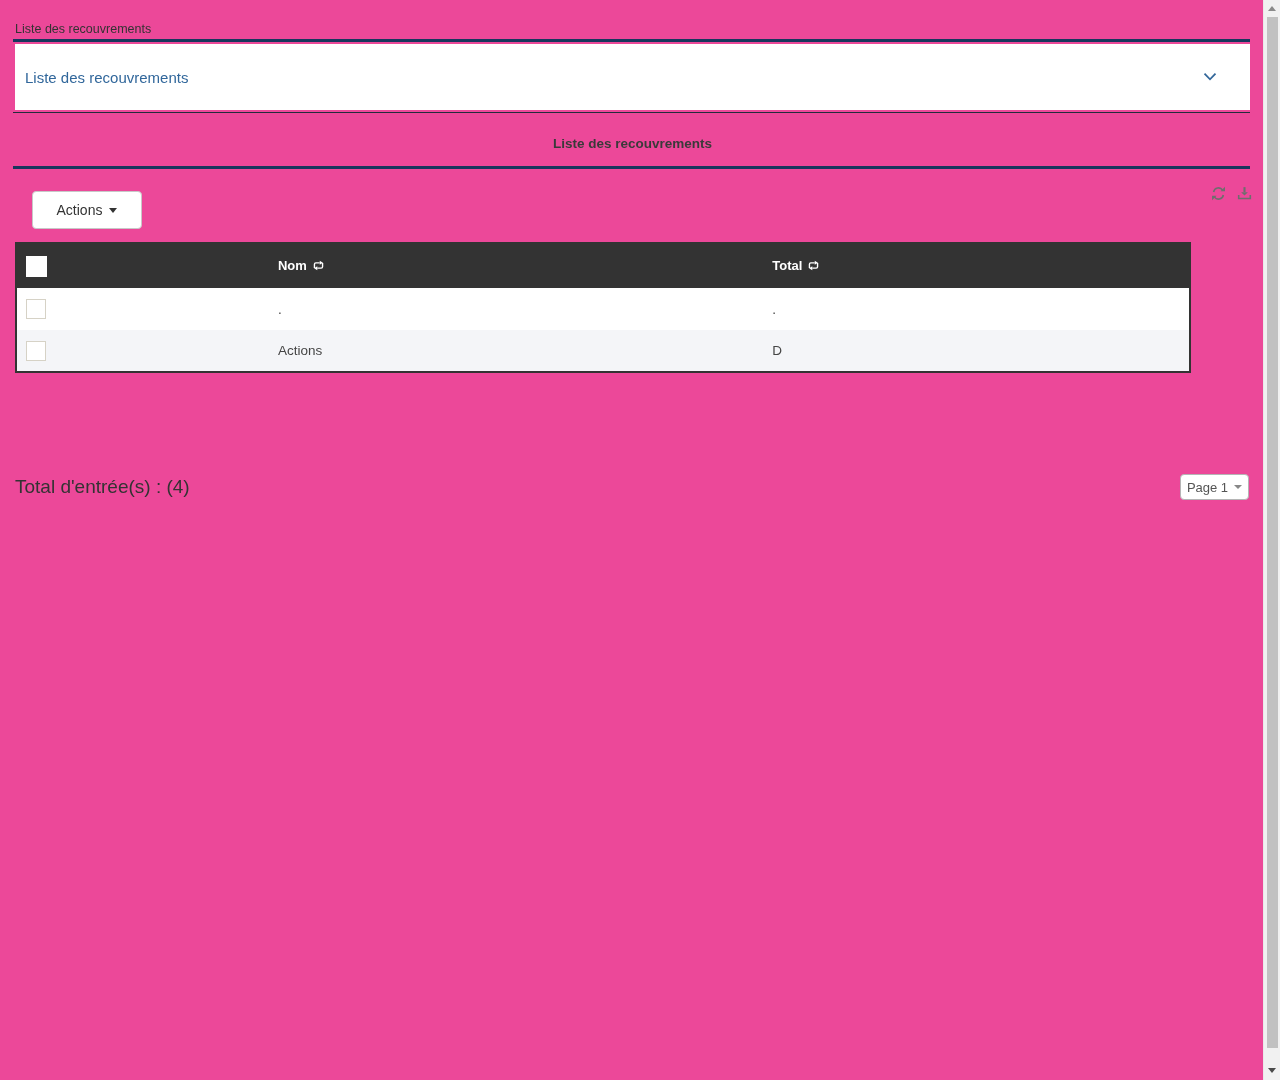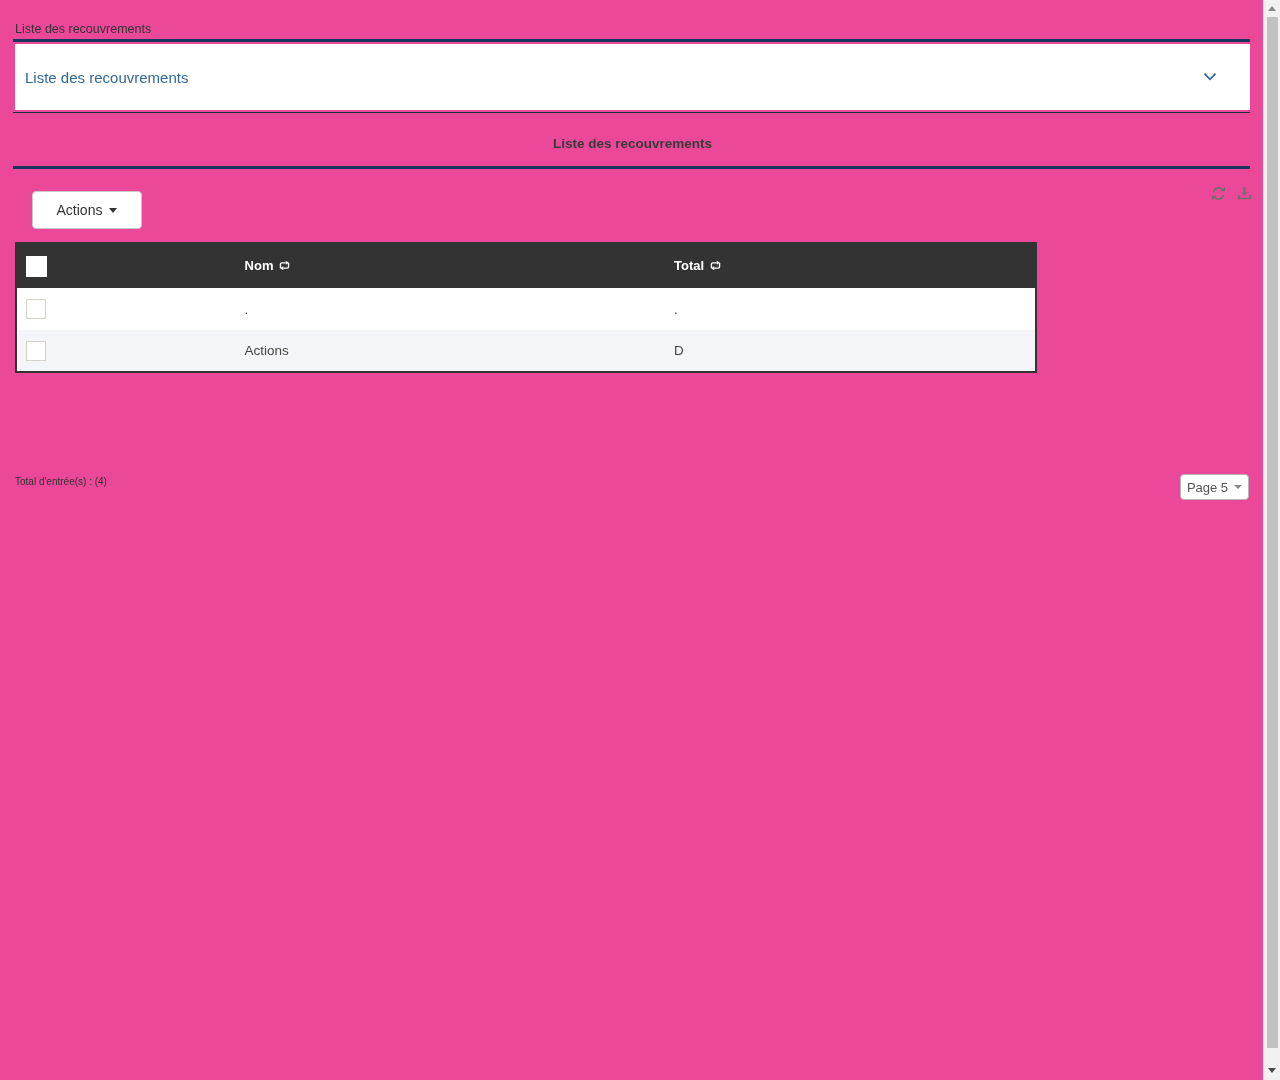"Nom" .tbl { width: 1022px -> 1176px }
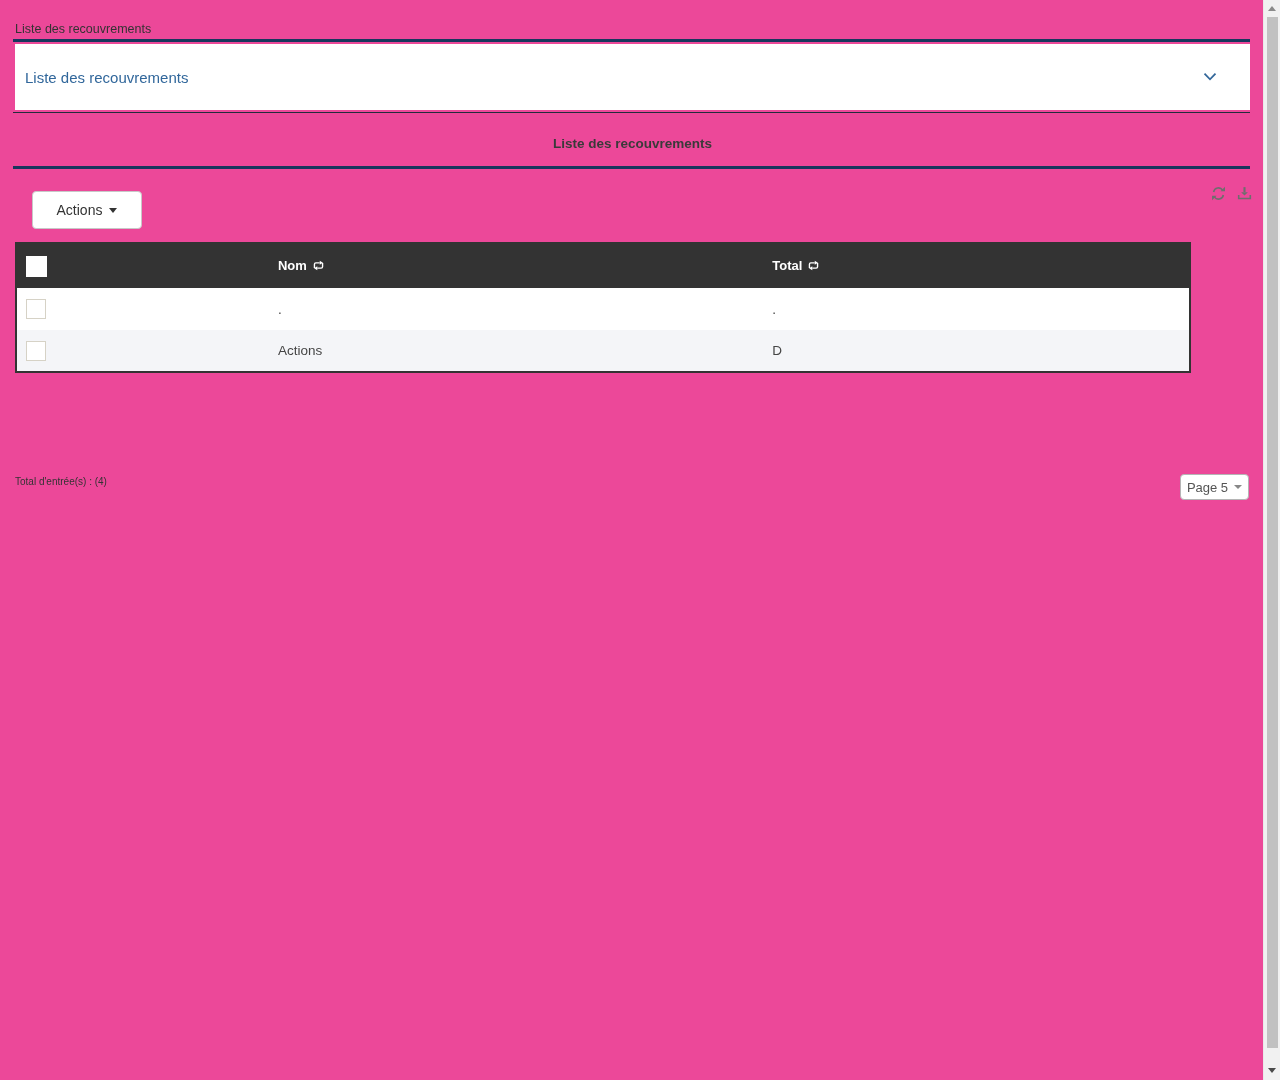"Total d'entrée(s) : (4)" .total { font-size: 10px -> 19px }
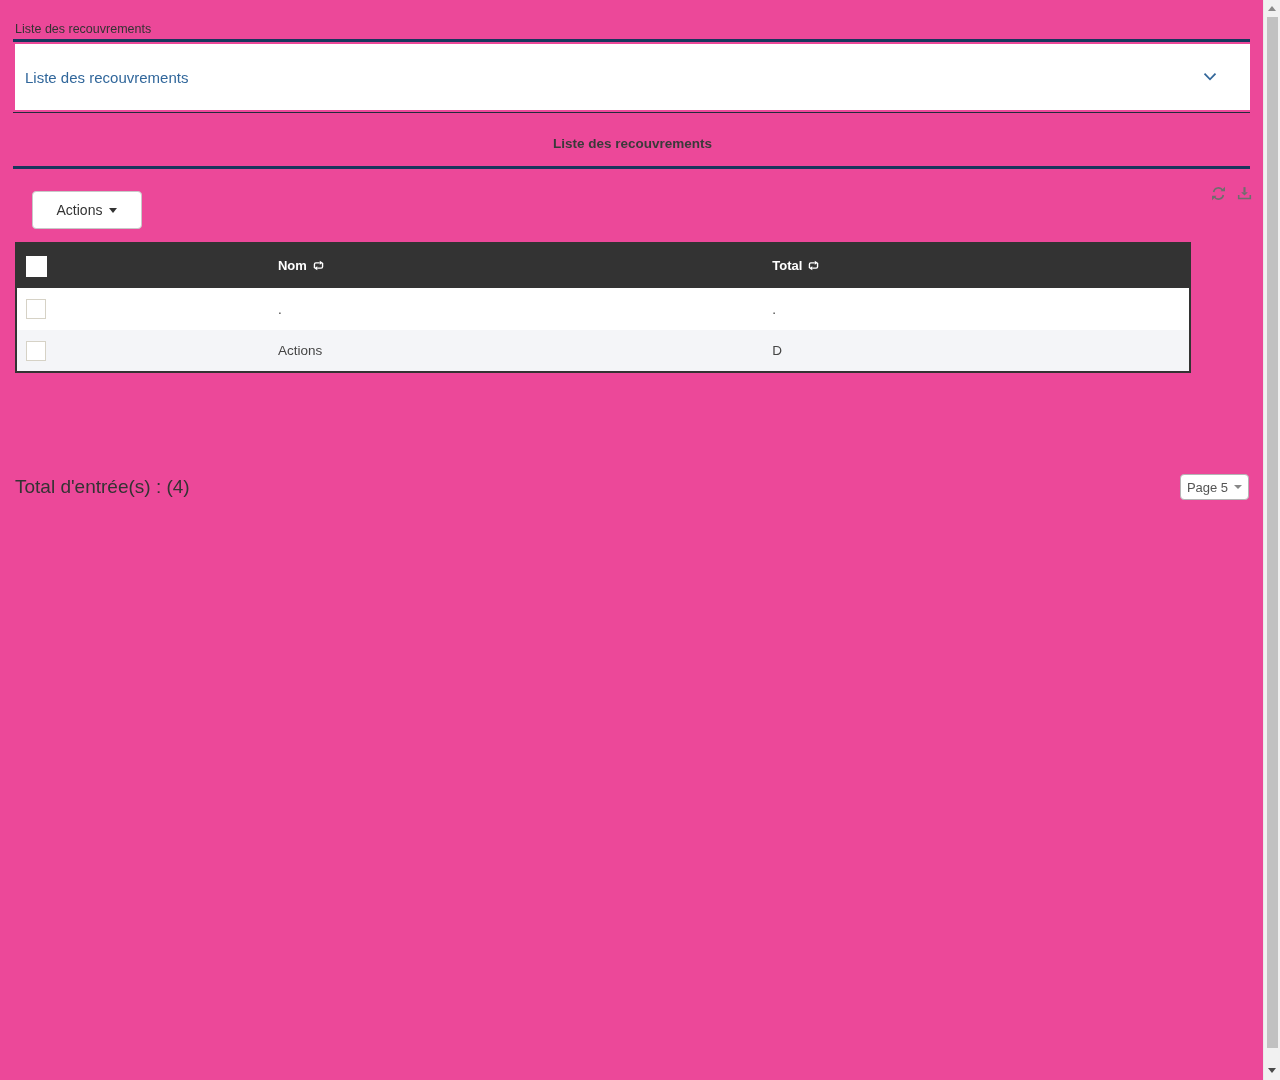"Page 5" span { text: 5 -> 1 }
